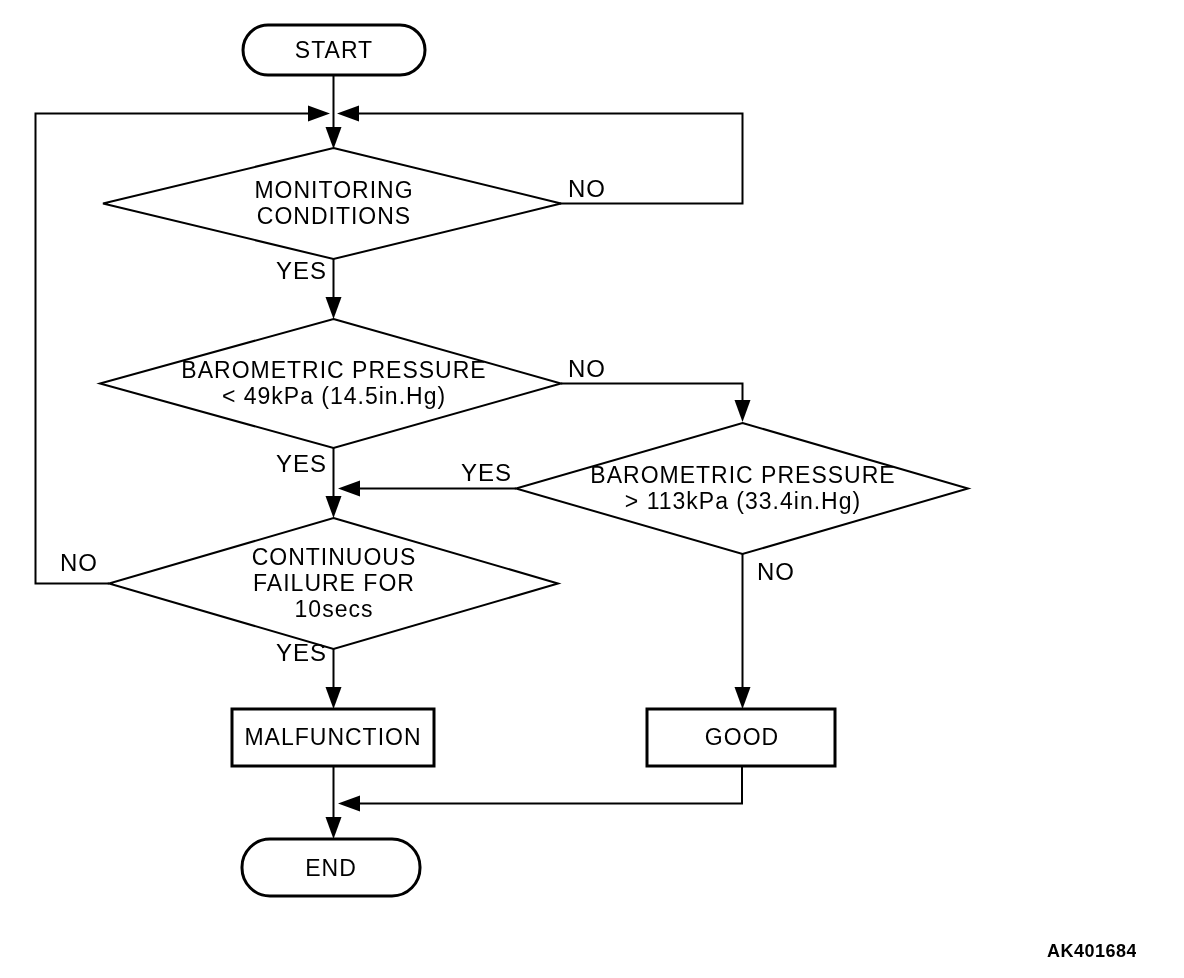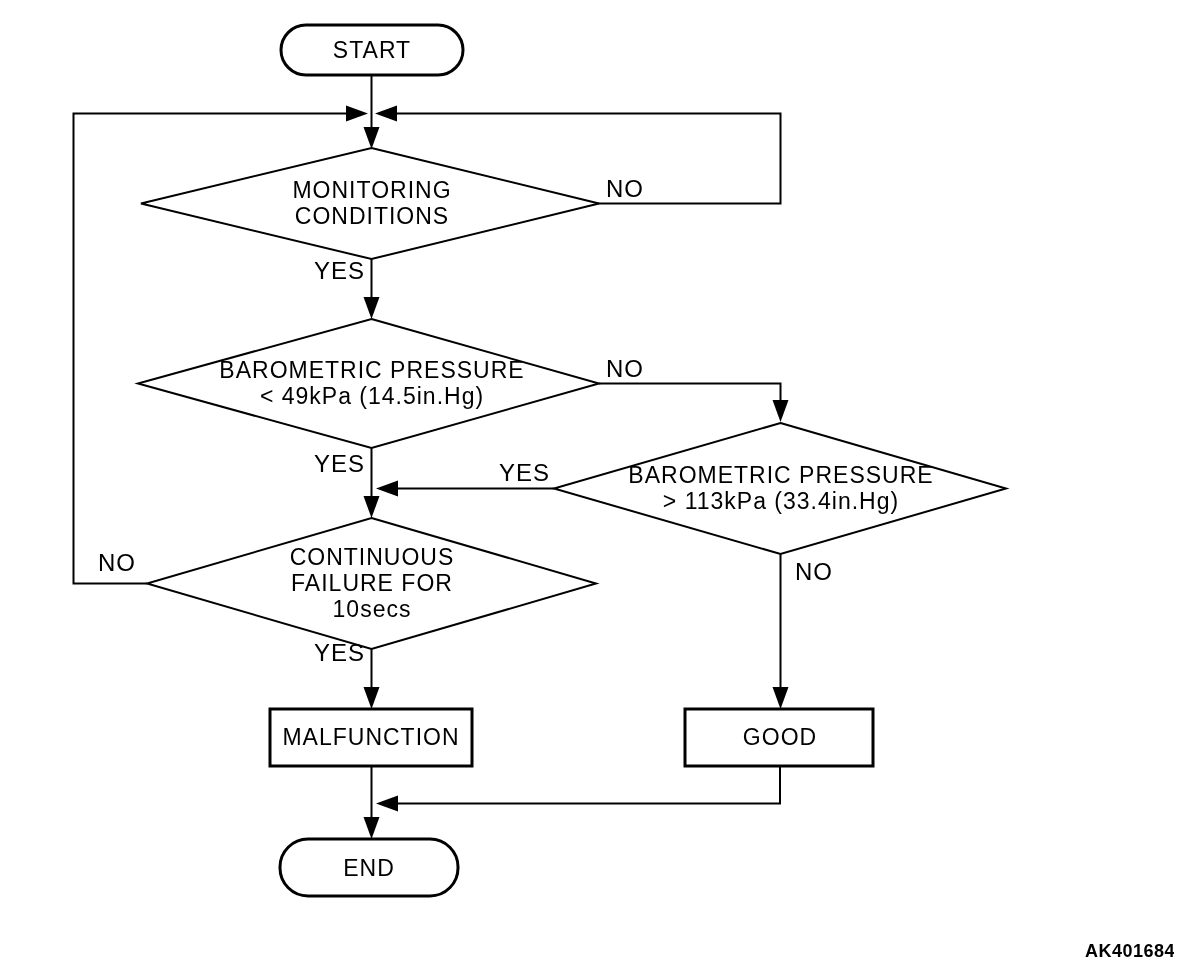"START" .page { padding-left: 38px -> none }
